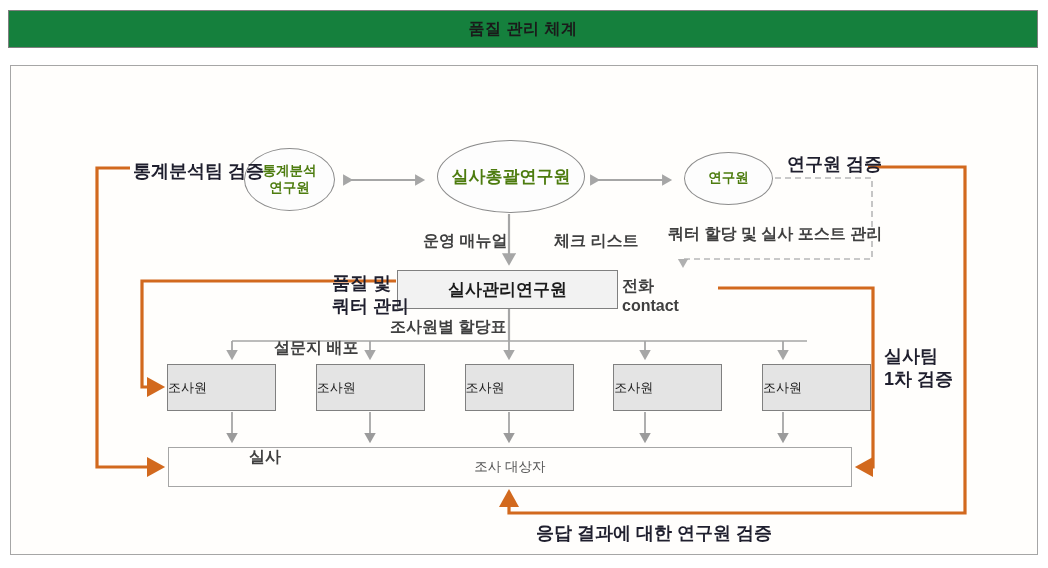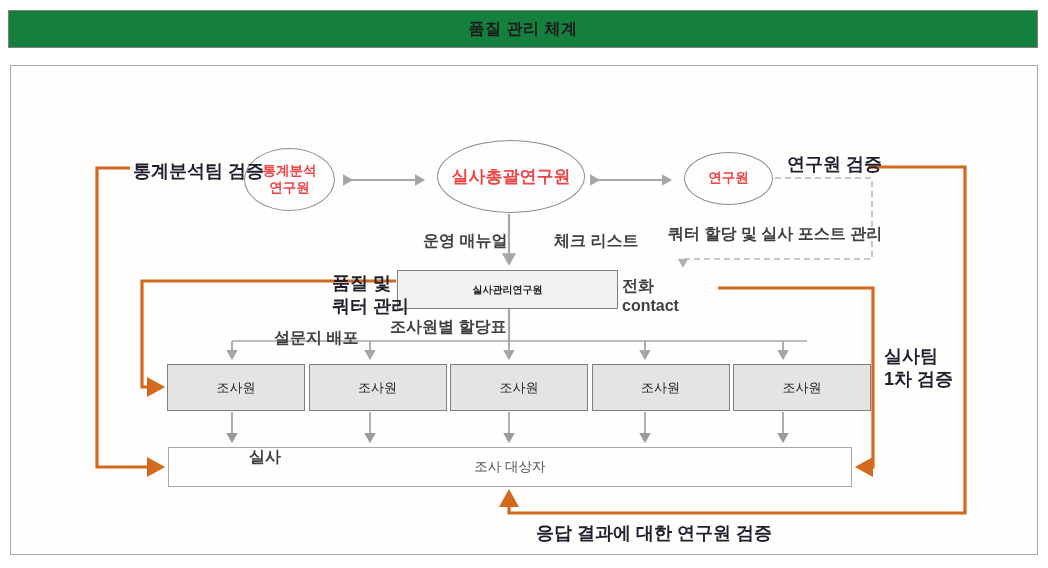"통계분석" .ellipse-node { color: #ef4444 -> #4d7c0f }
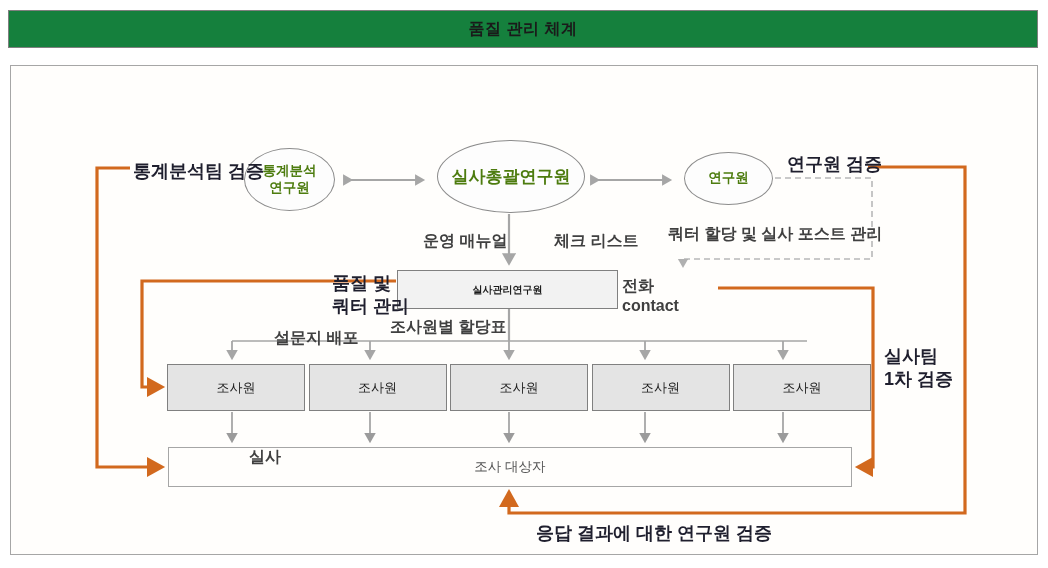"실사관리연구원" .mgr-box { font-size: 10px -> 17px }
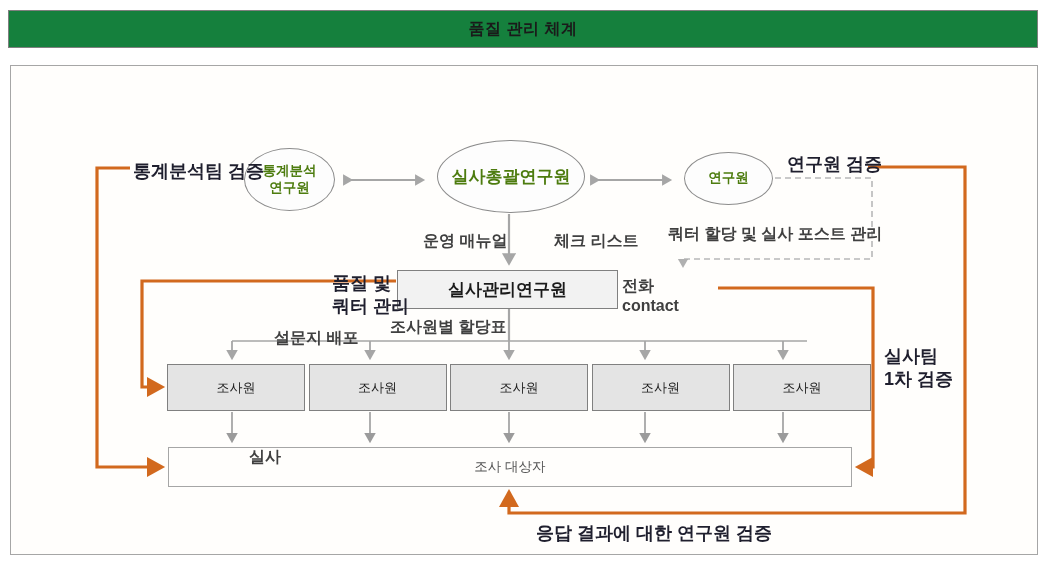"설문지 배포" #lbl-questionnaire { top: 328px -> 338px }
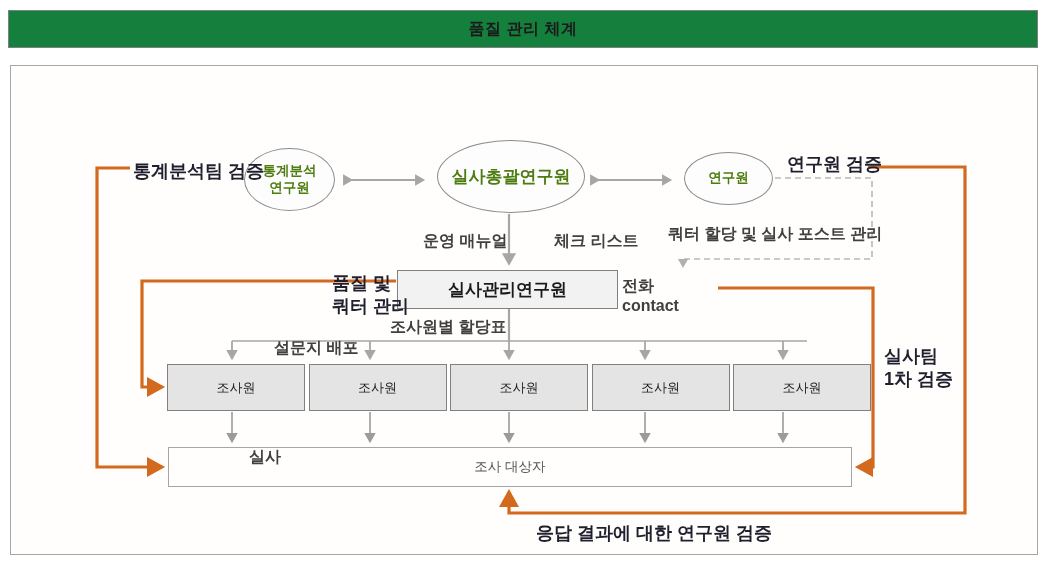"조사원" .surveyor { justify-content: center -> none; width: 138px -> 109px }
